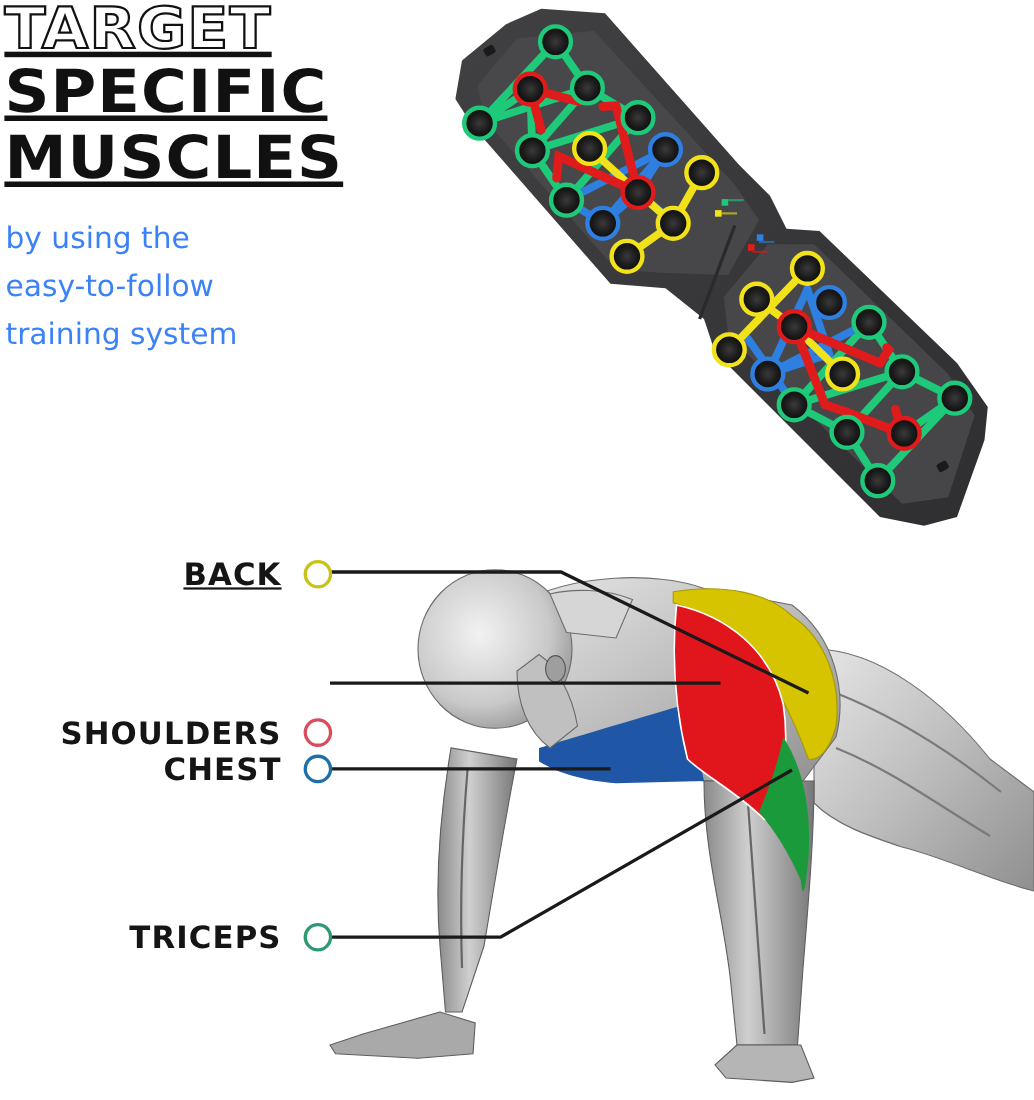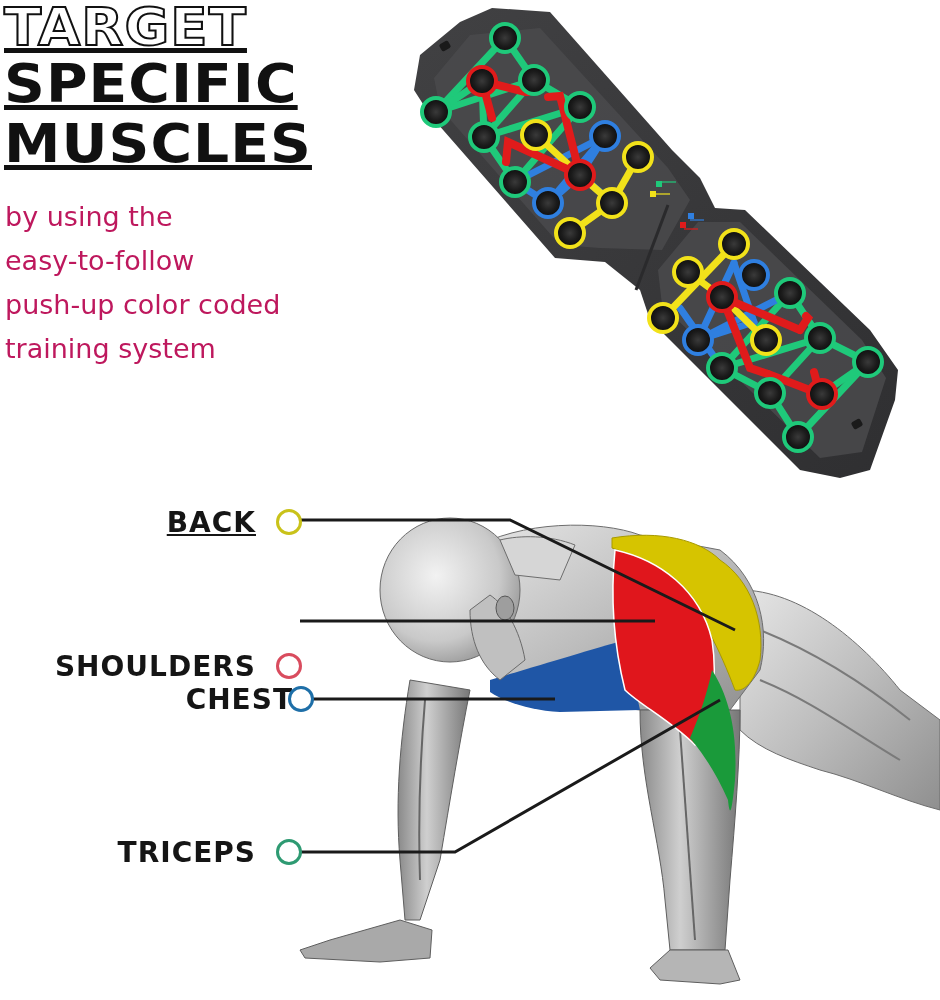"by using the" .subcopy { color: #be185d -> #3b82f6 }
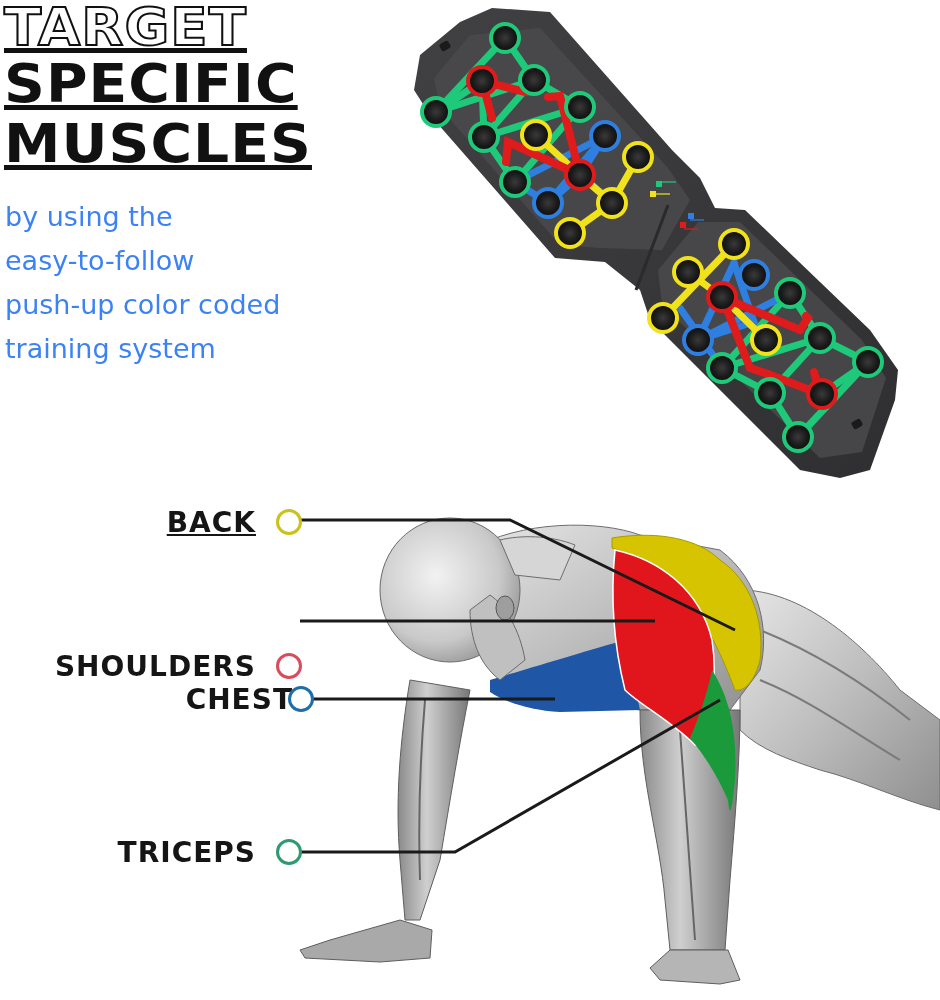"push-up color coded" div { html: <div>push-up color coded</div> -> none }
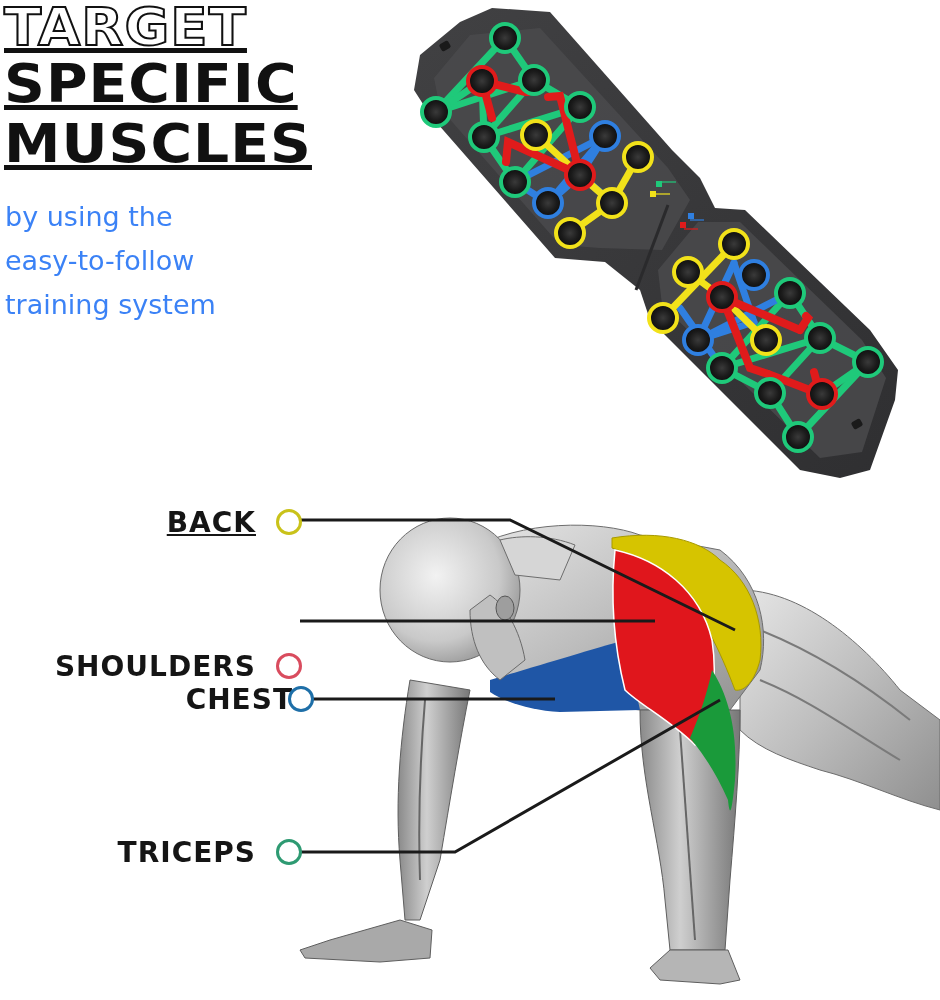"CHEST" div.callout { left: 12px -> 0; padding-left: 25px -> none }
